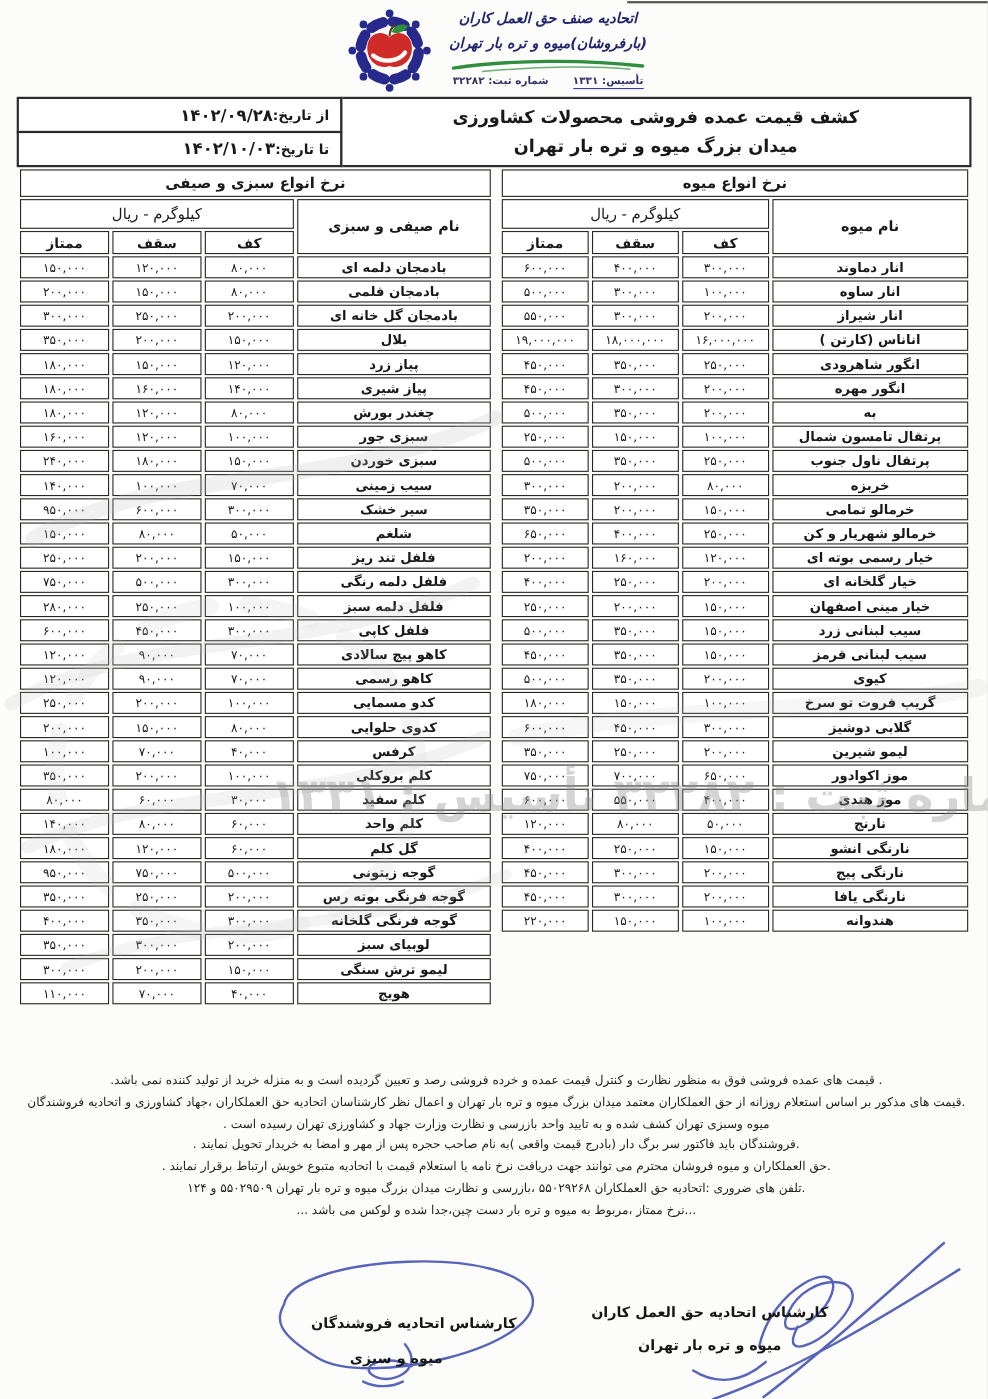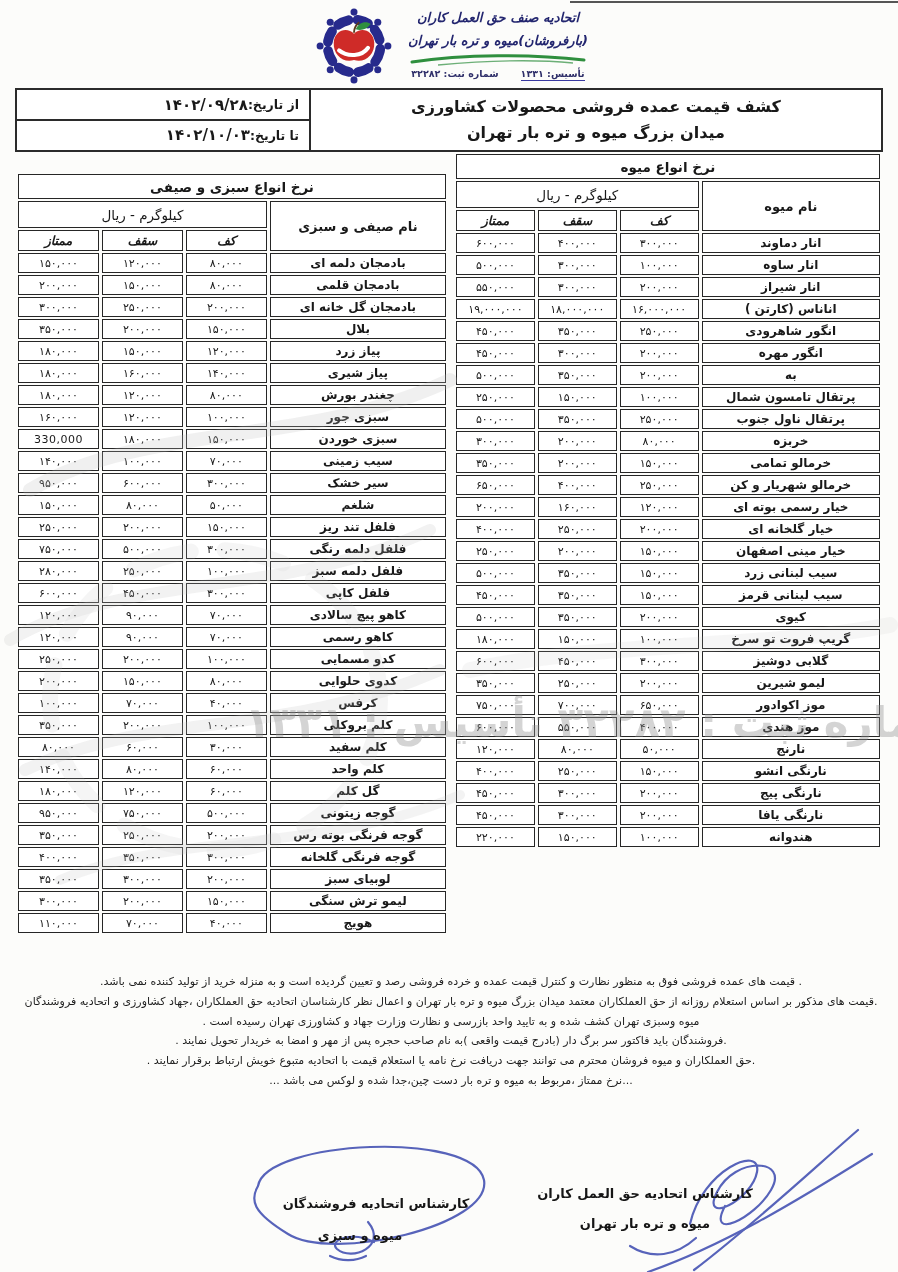"نرخ انواع سبزی و صیفی" table.veg { margin-top: 20px -> none }
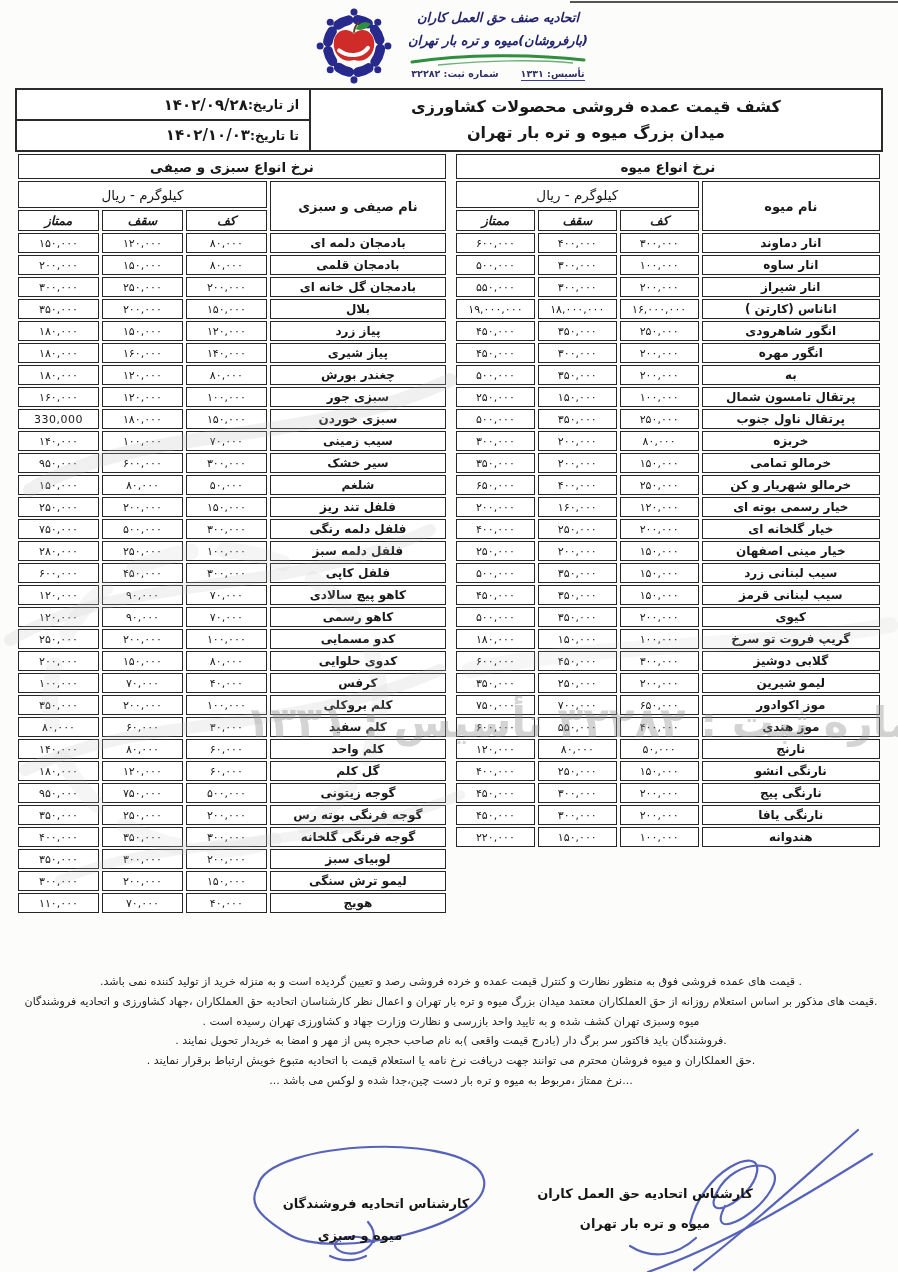"ممتاز" .cols th { font-style: italic -> none }
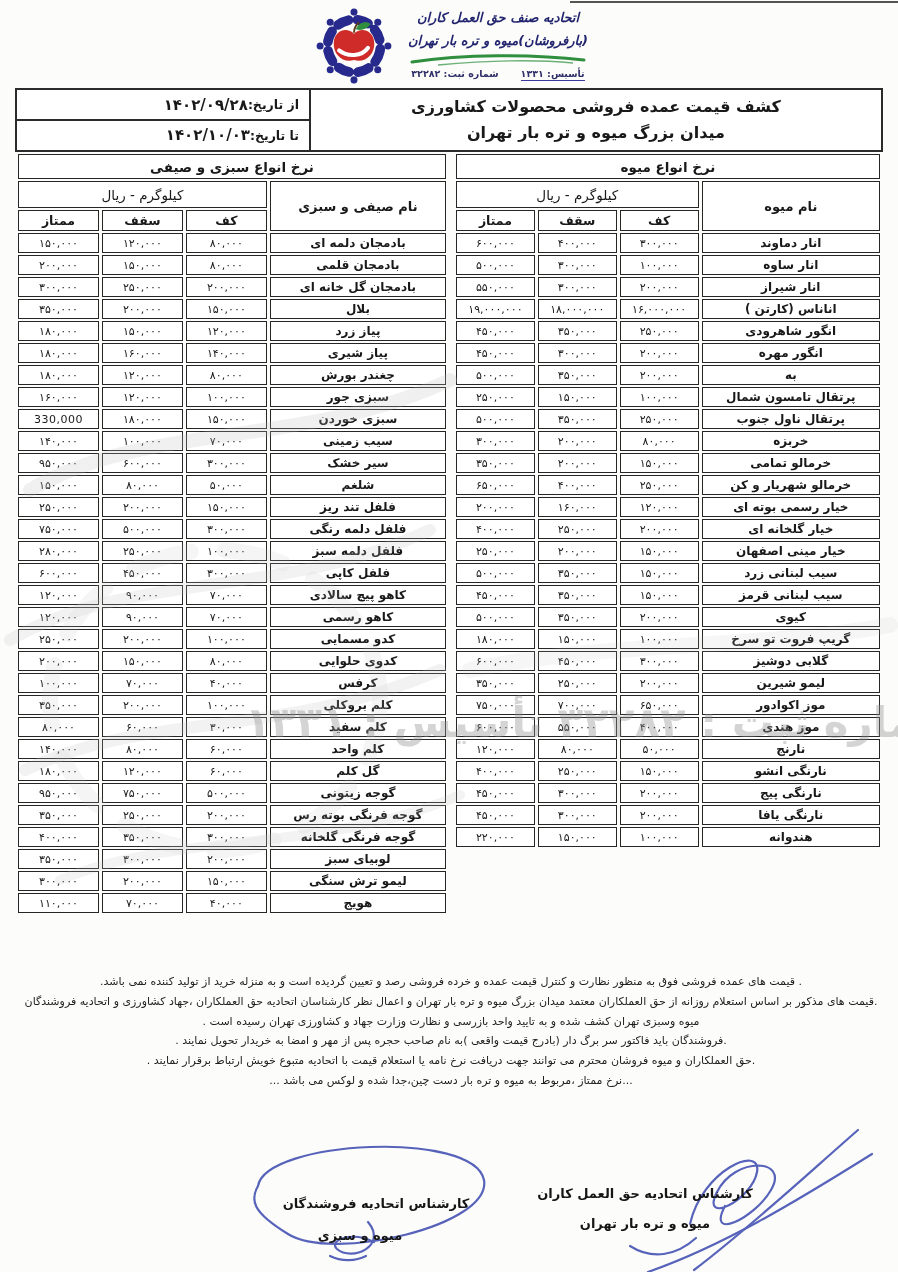"330,000" td.num { text: 330,000 -> ۲۴۰,۰۰۰ }
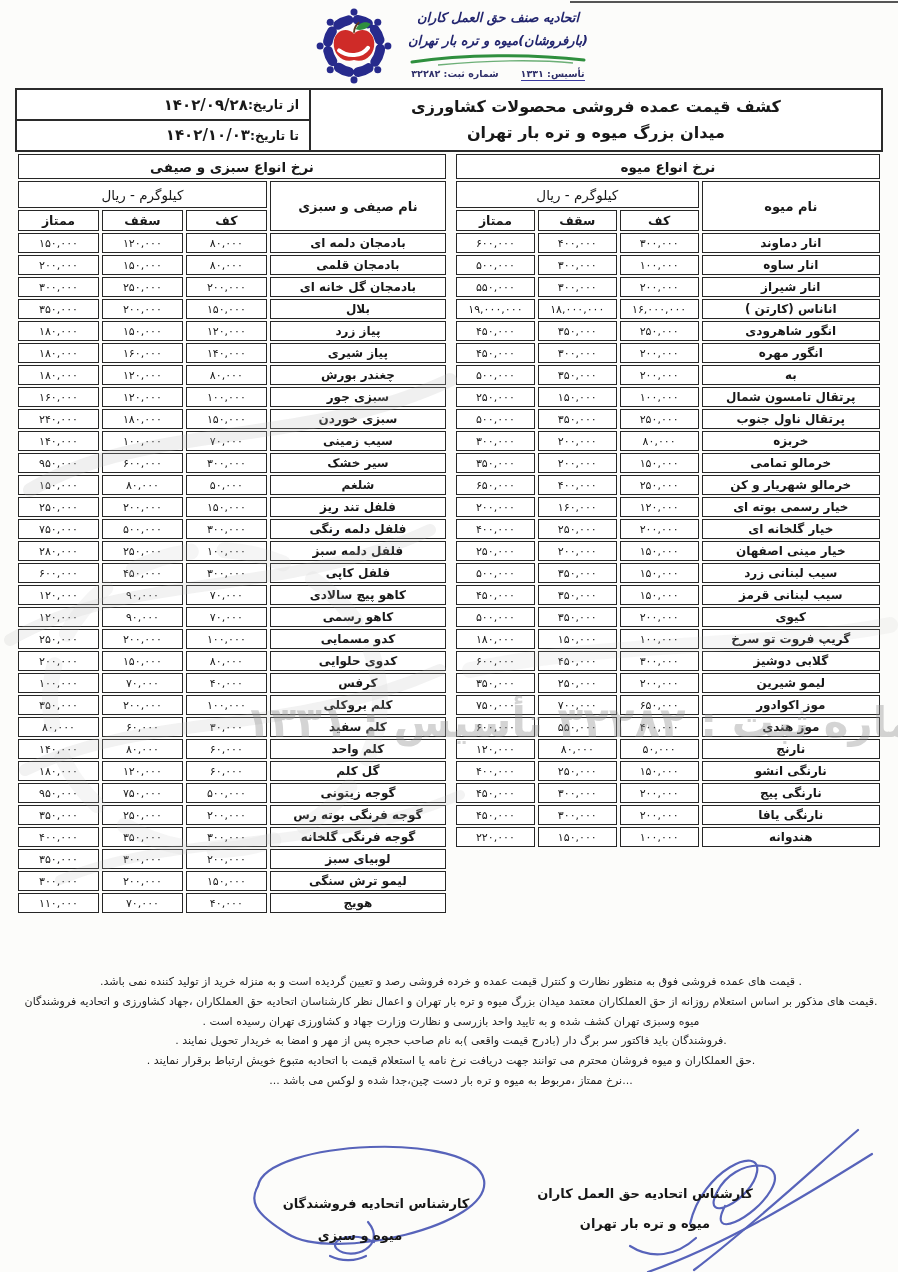".تلفن های ضروری :اتحادیه حق" div.note { html: none -> <div>.تلفن های ضروری :اتحادیه حق العملکاران ۵۵۰۲۹۲۶۸ ،بازرسی و نظارت میدان بزرگ میوه و تره بار تهران ۵۵۰۲۹۵۰۹ و ۱۲۴</div> }
